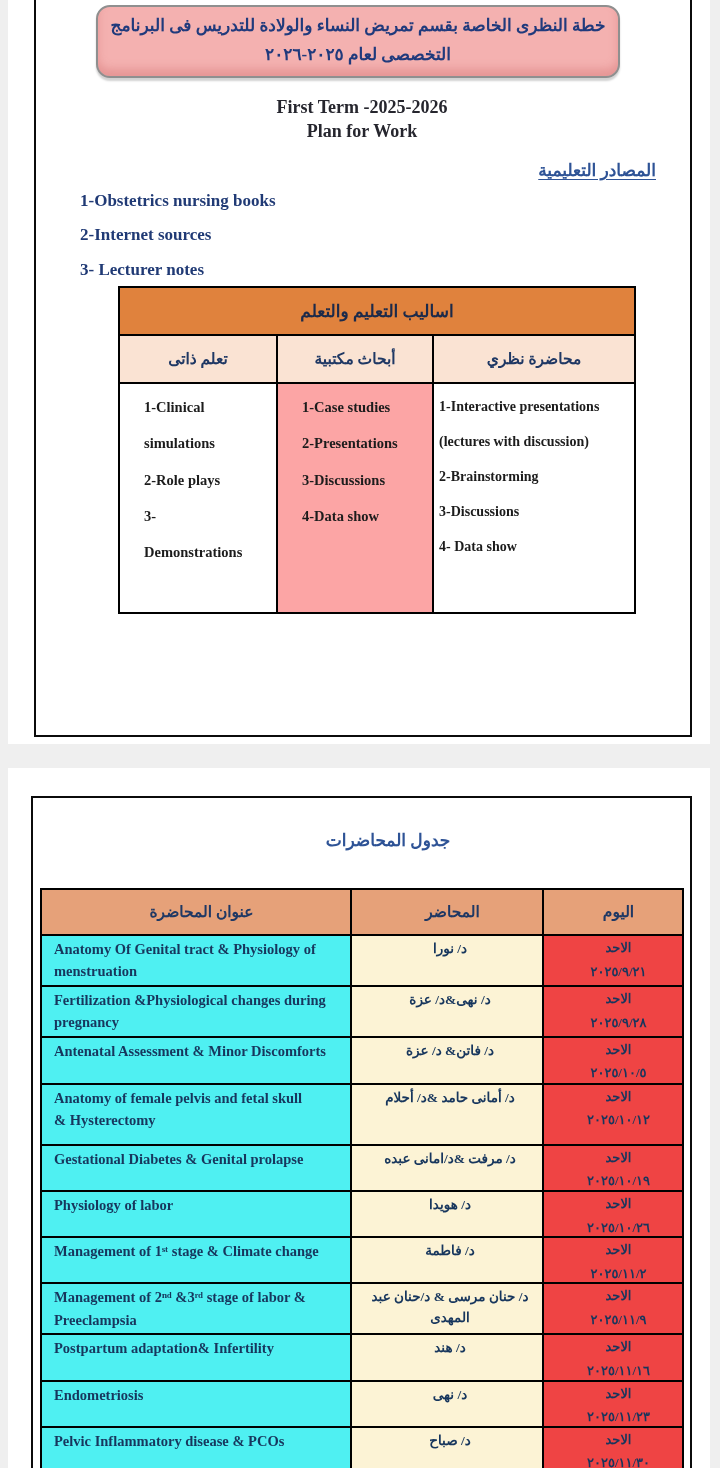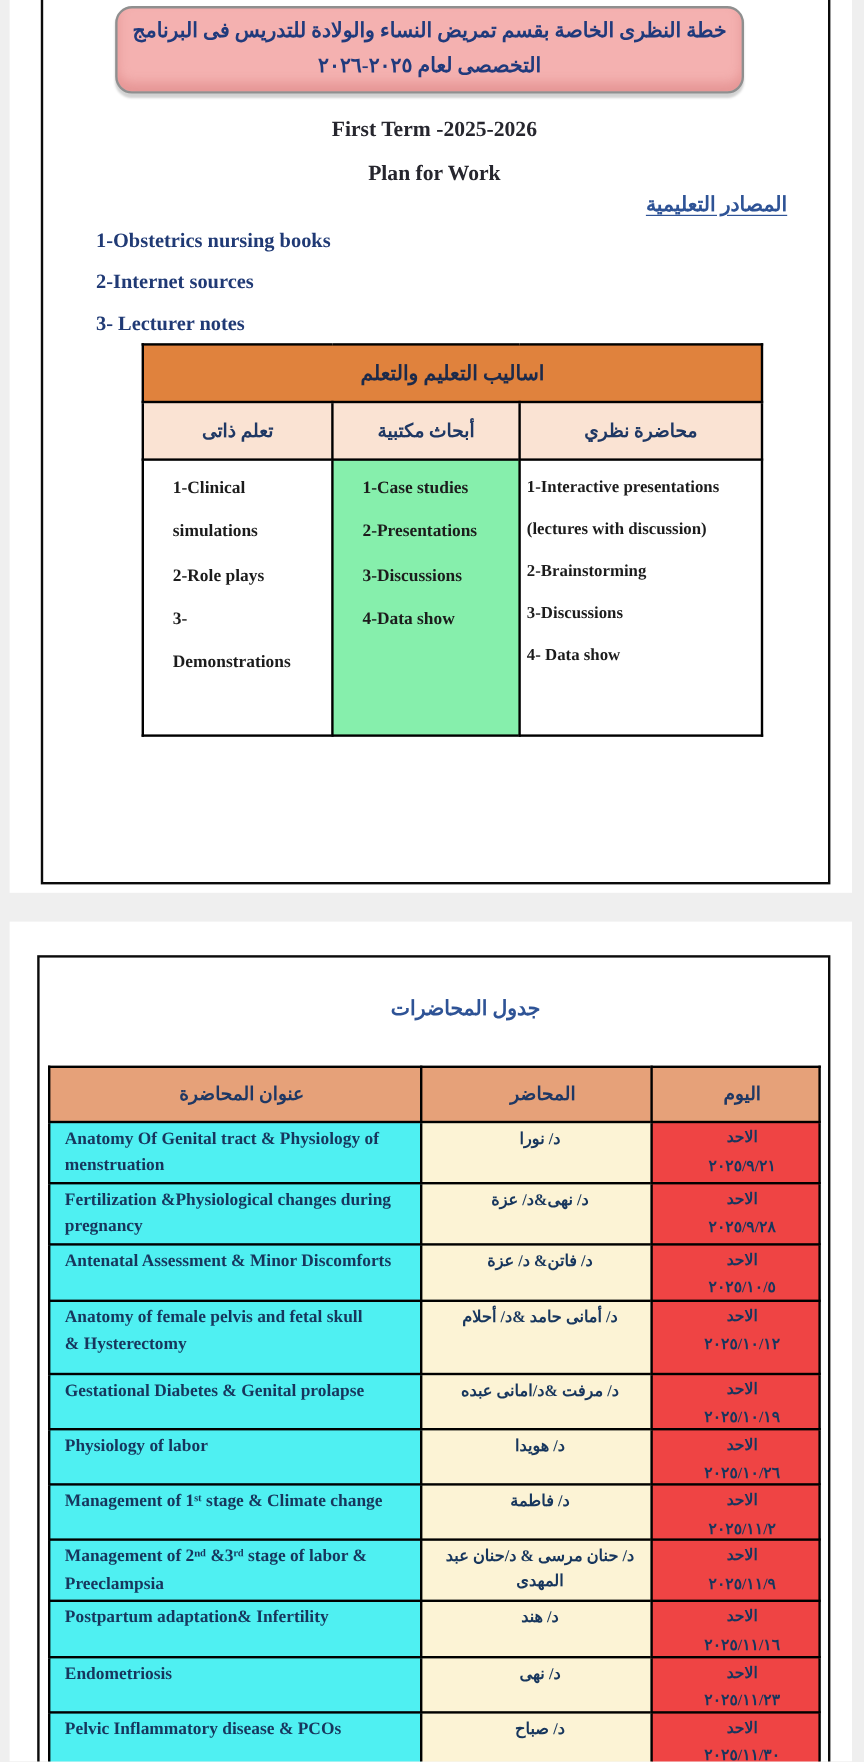"Plan for Work" #h-plan { top: 134px -> 121px }
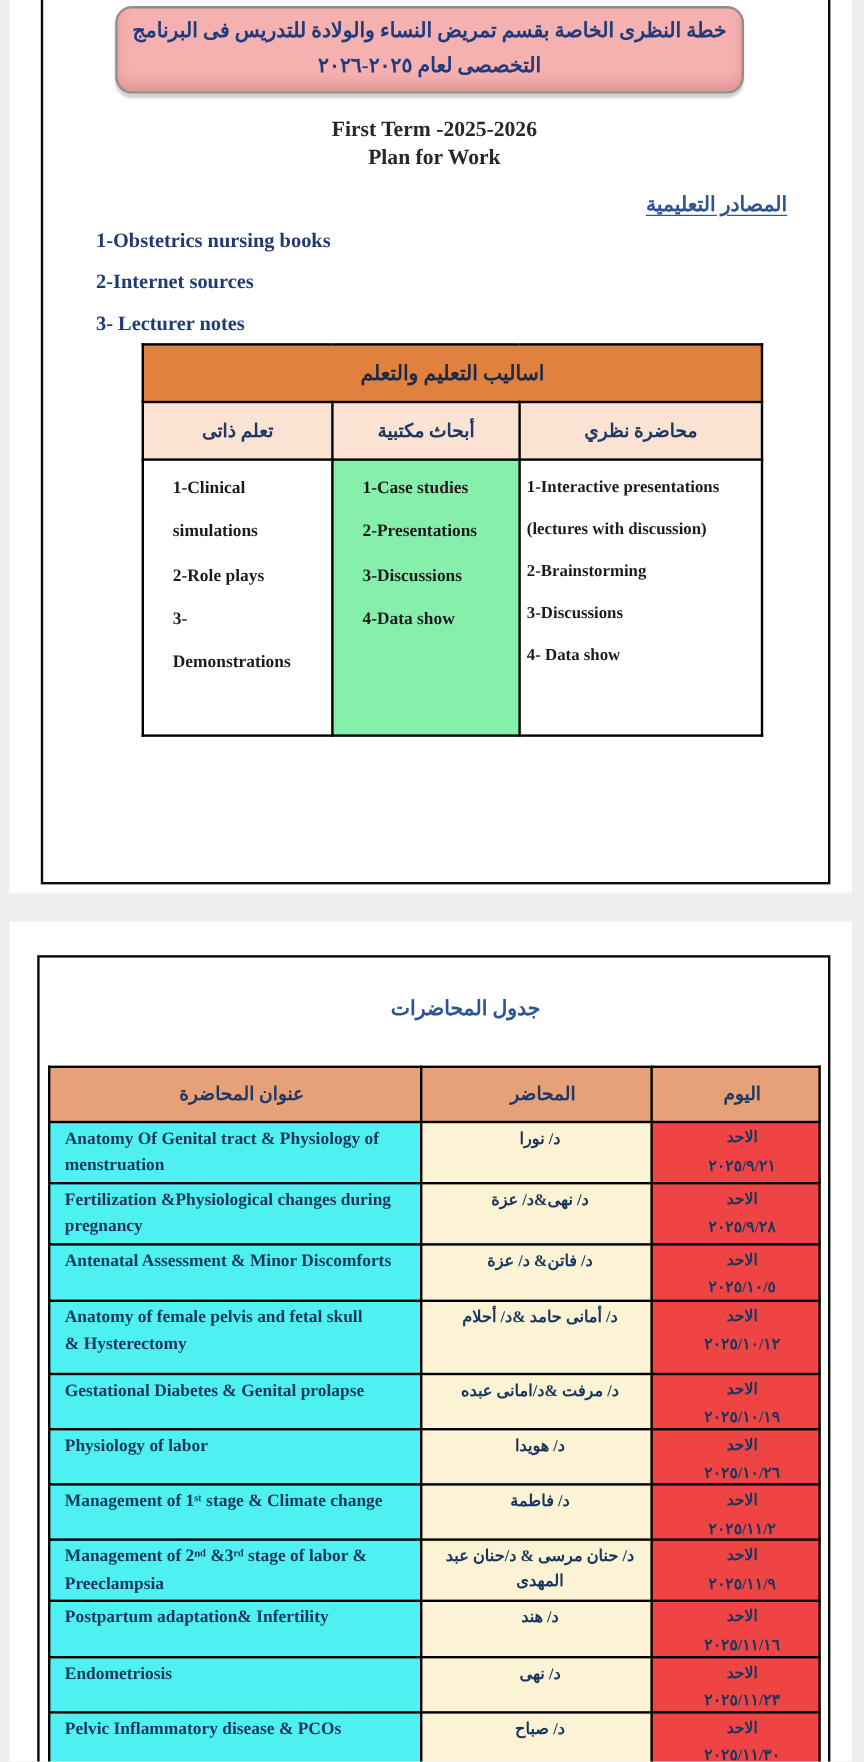"1-Case studies" .mt-peach { background: #86efac -> #fca5a5 }
